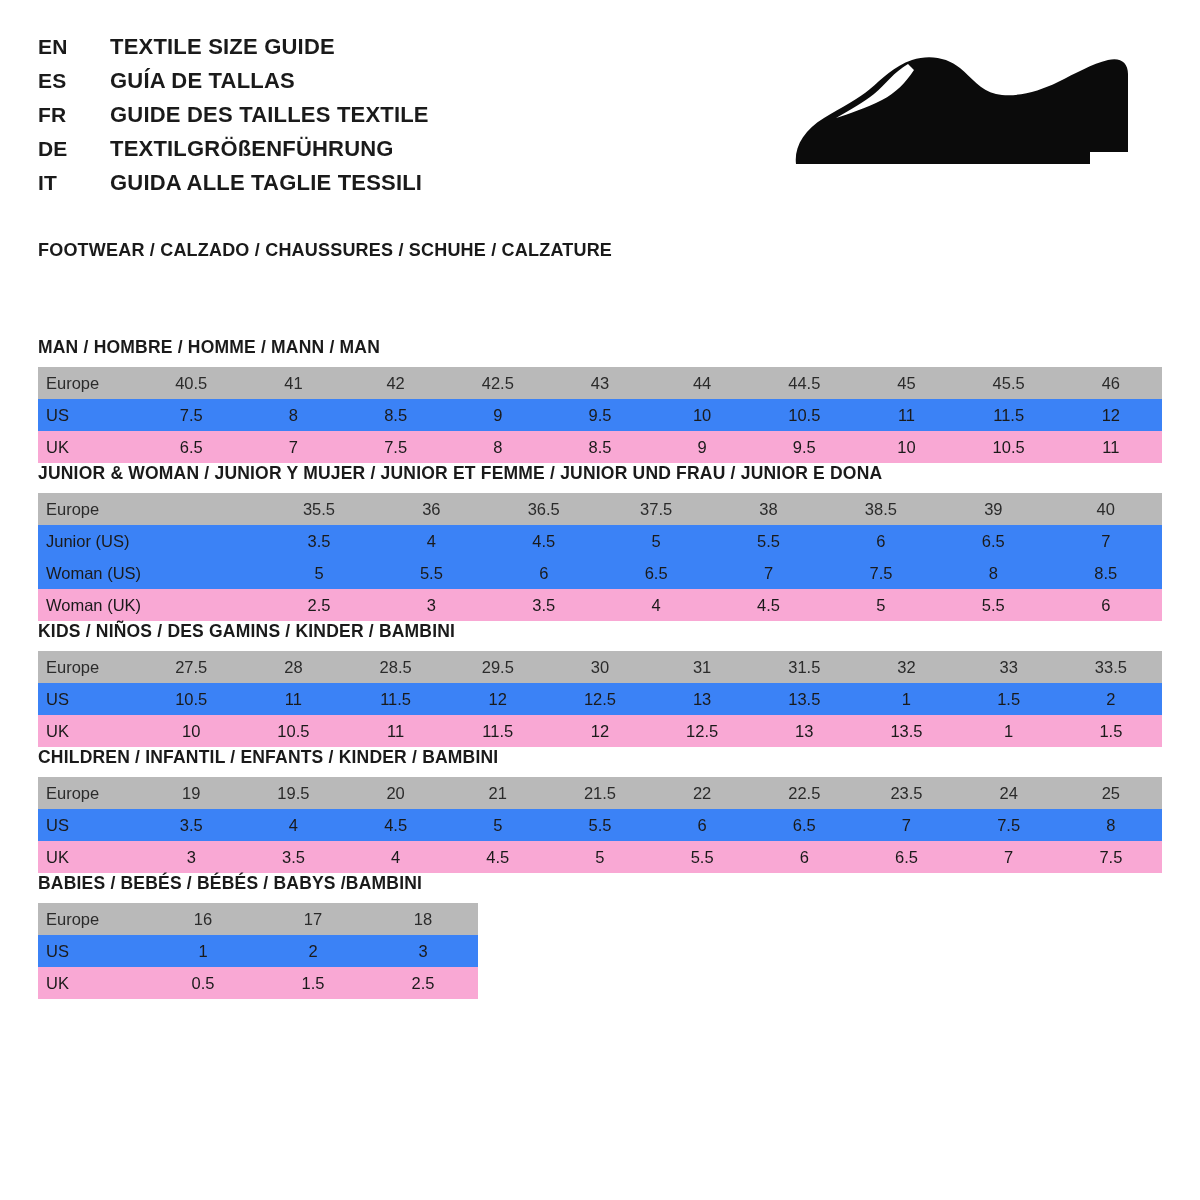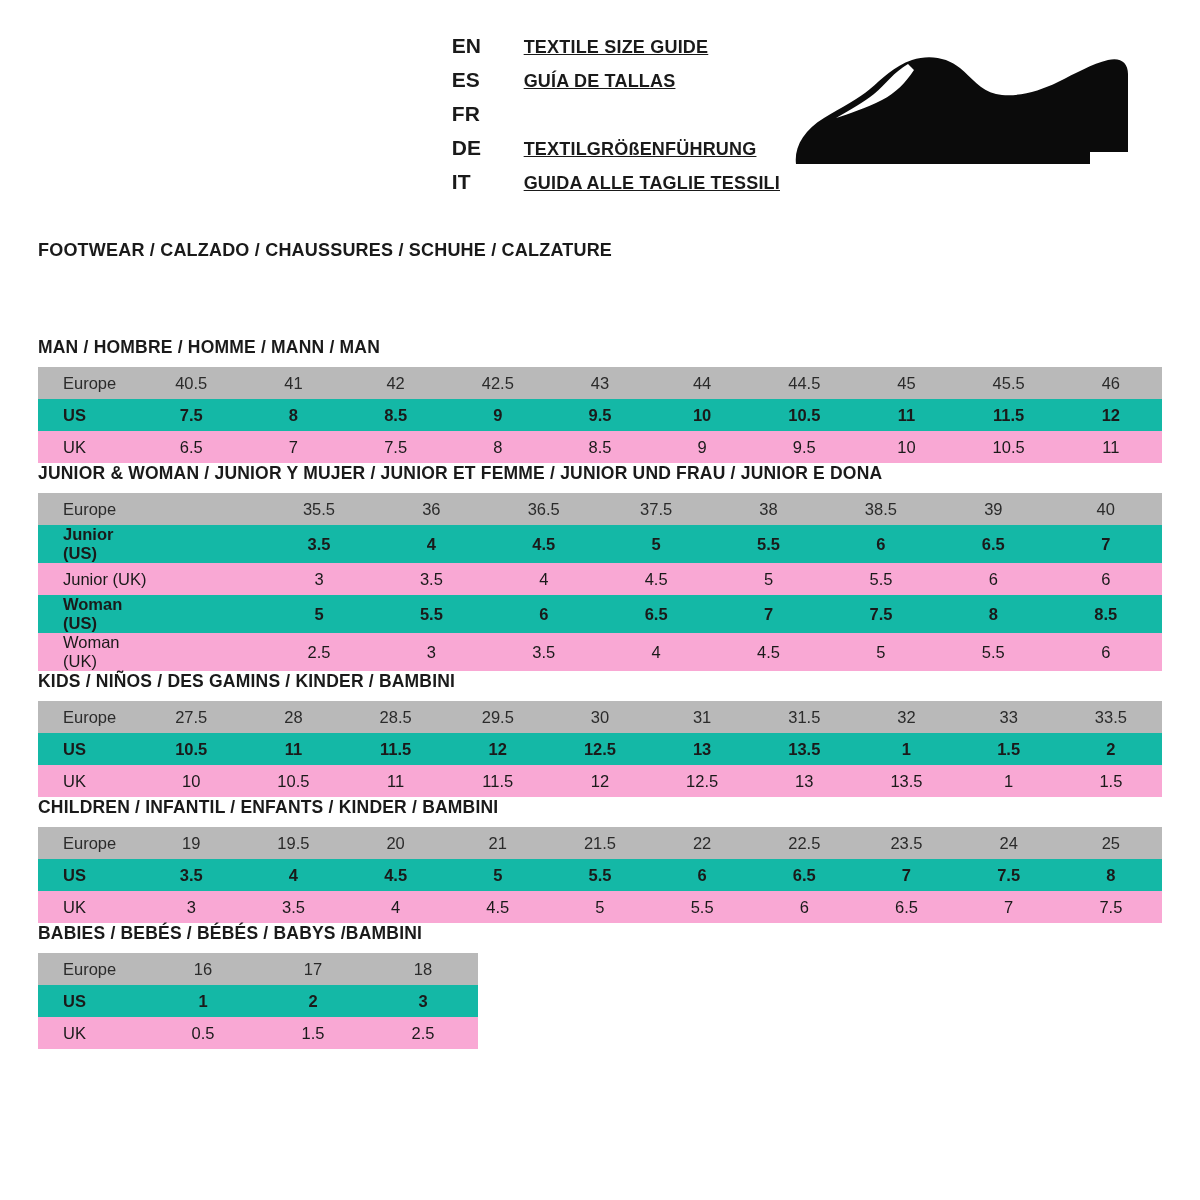"EN" .header { justify-content: flex-end -> space-between }
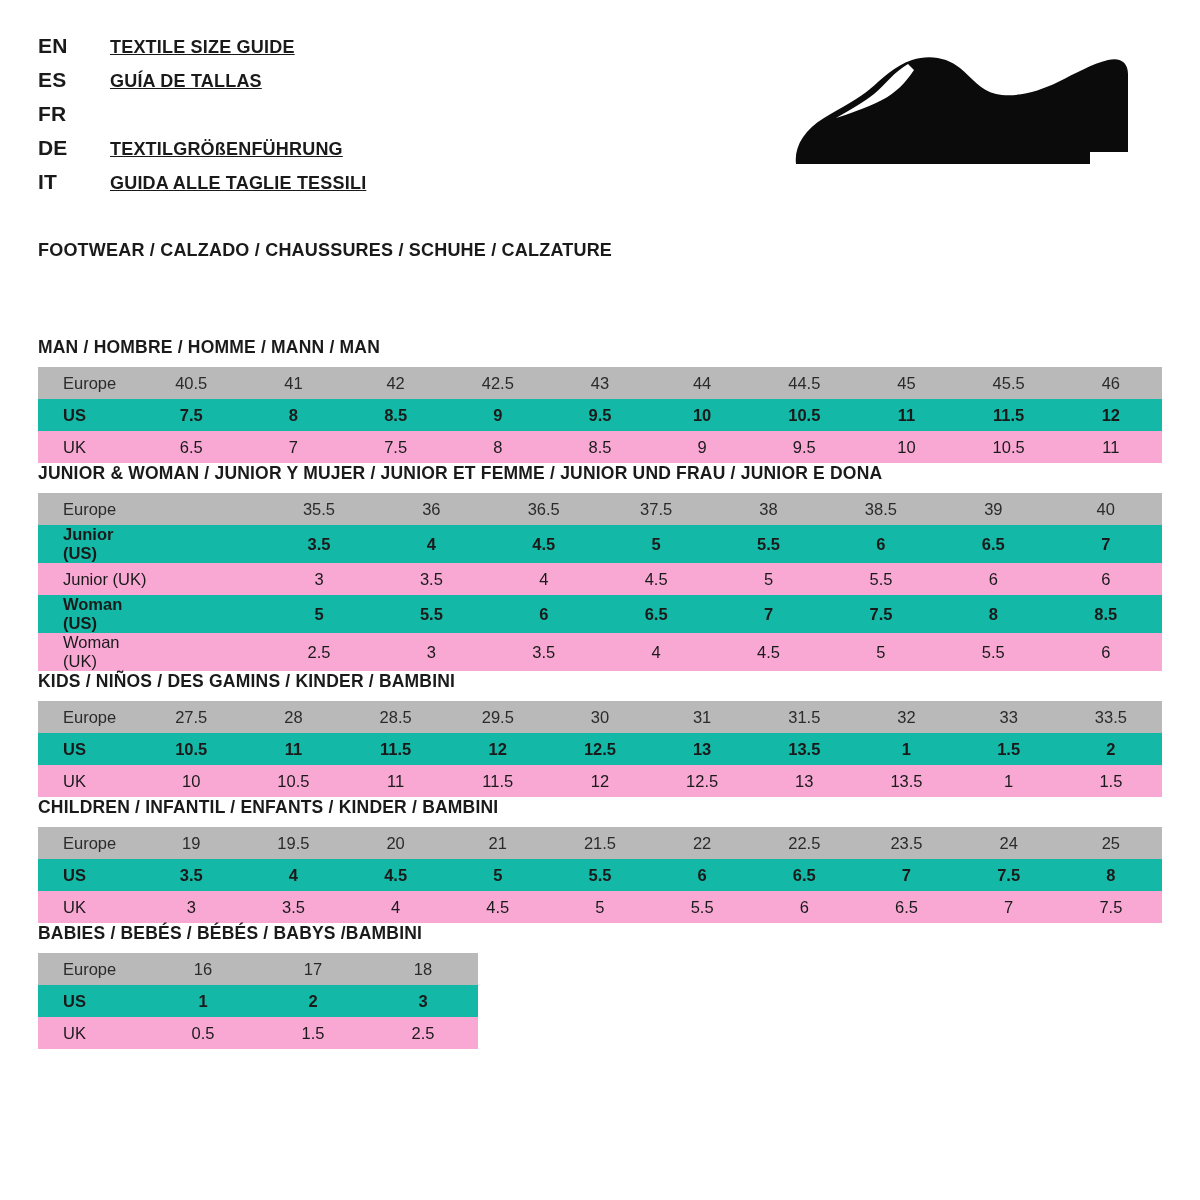"TEXTILE SIZE GUIDE" .lang-title { font-size: 18px -> 22px; text-decoration: underline -> none }
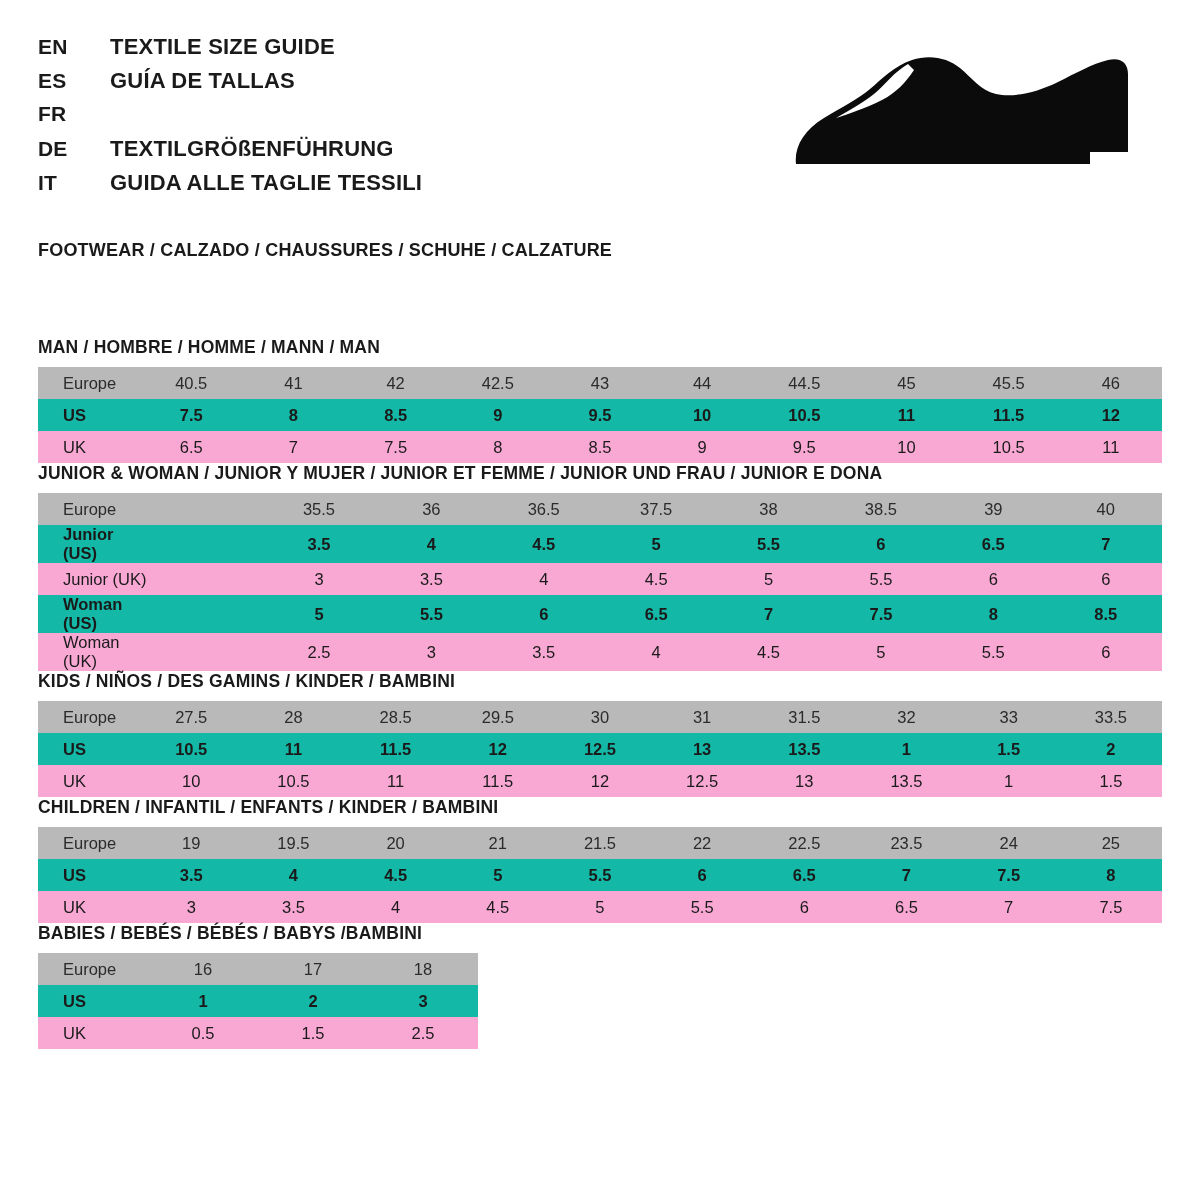"GUIDE DES TAILLES TEXTILE" div.lang-title { html: none -> <div>GUIDE DES TAILLES TEXTILE</div> }
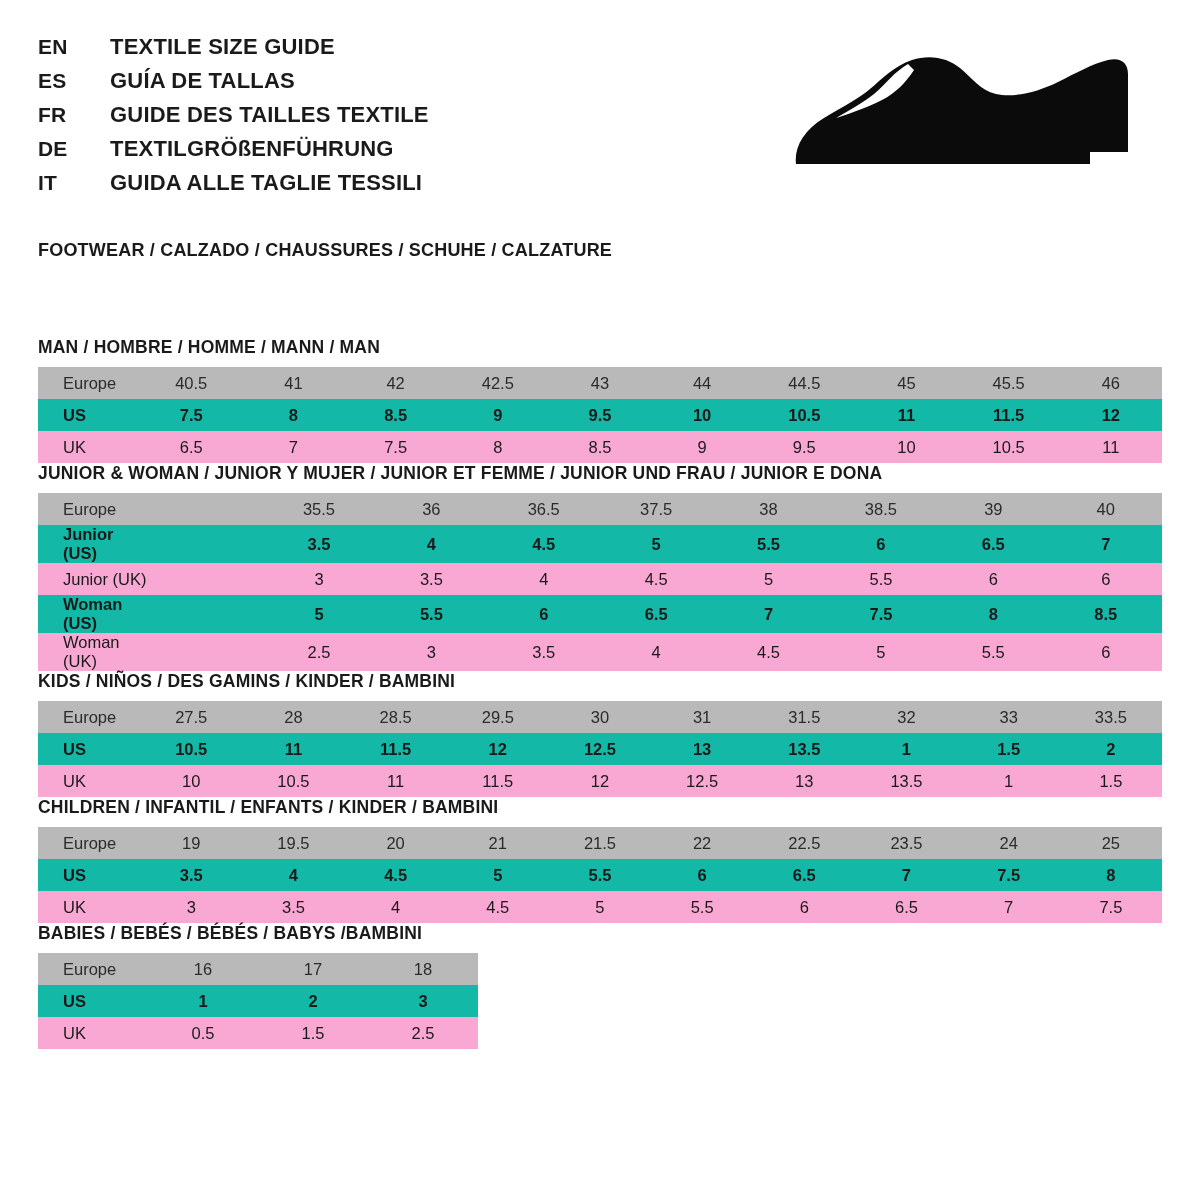"Europe" table.size td.rowhead { padding-left: 25px -> 8px }
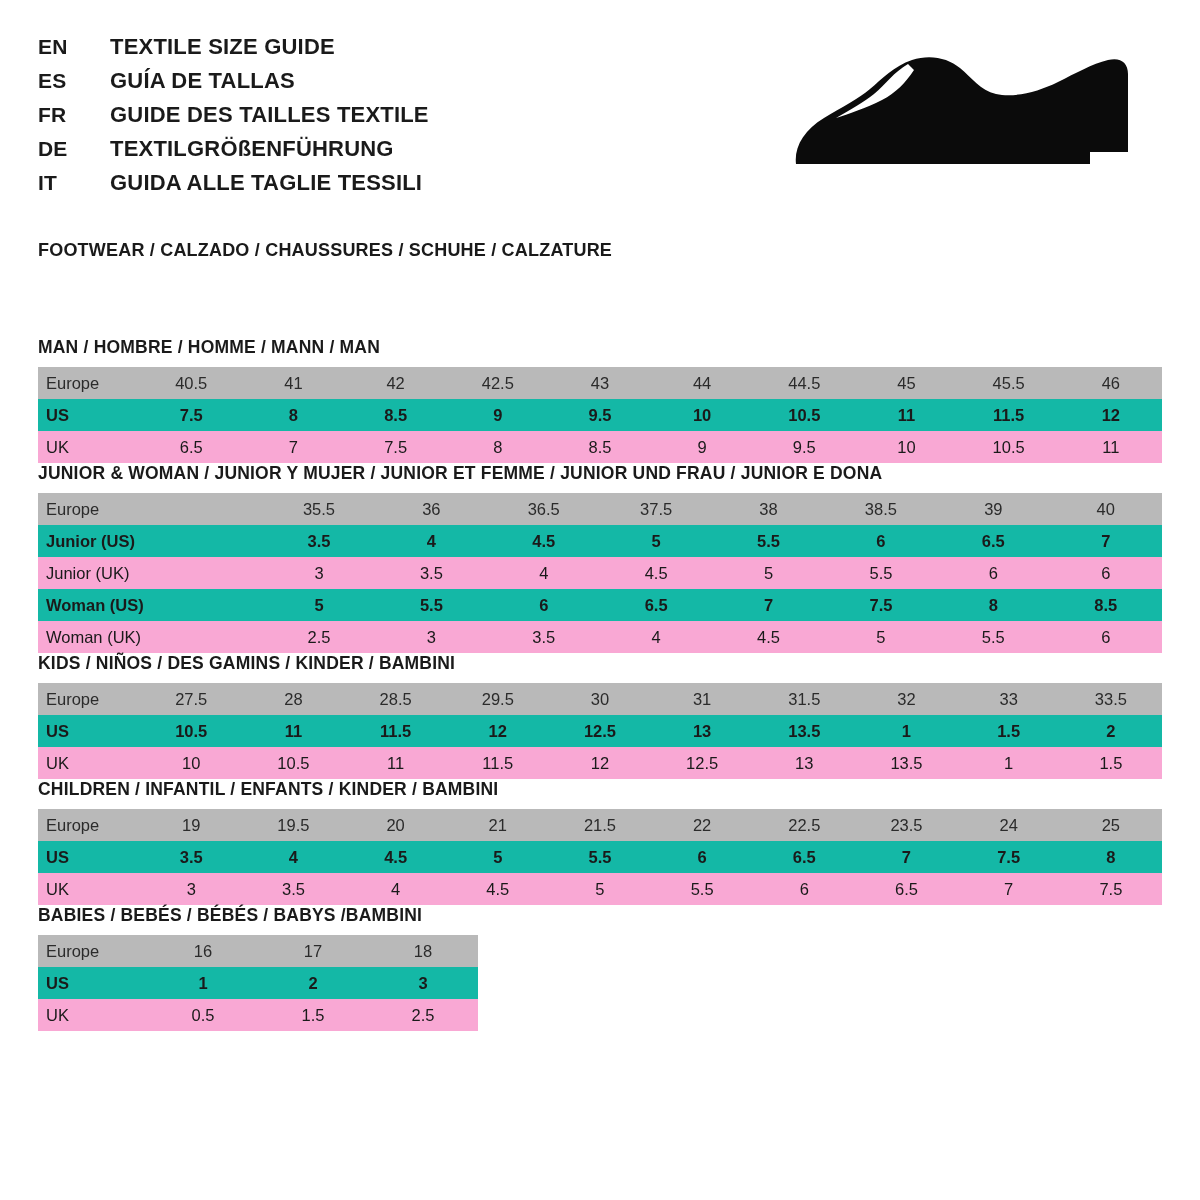"US" tr.even td { background: #14b8a6 -> #3b82f6; font-weight: bold -> none }
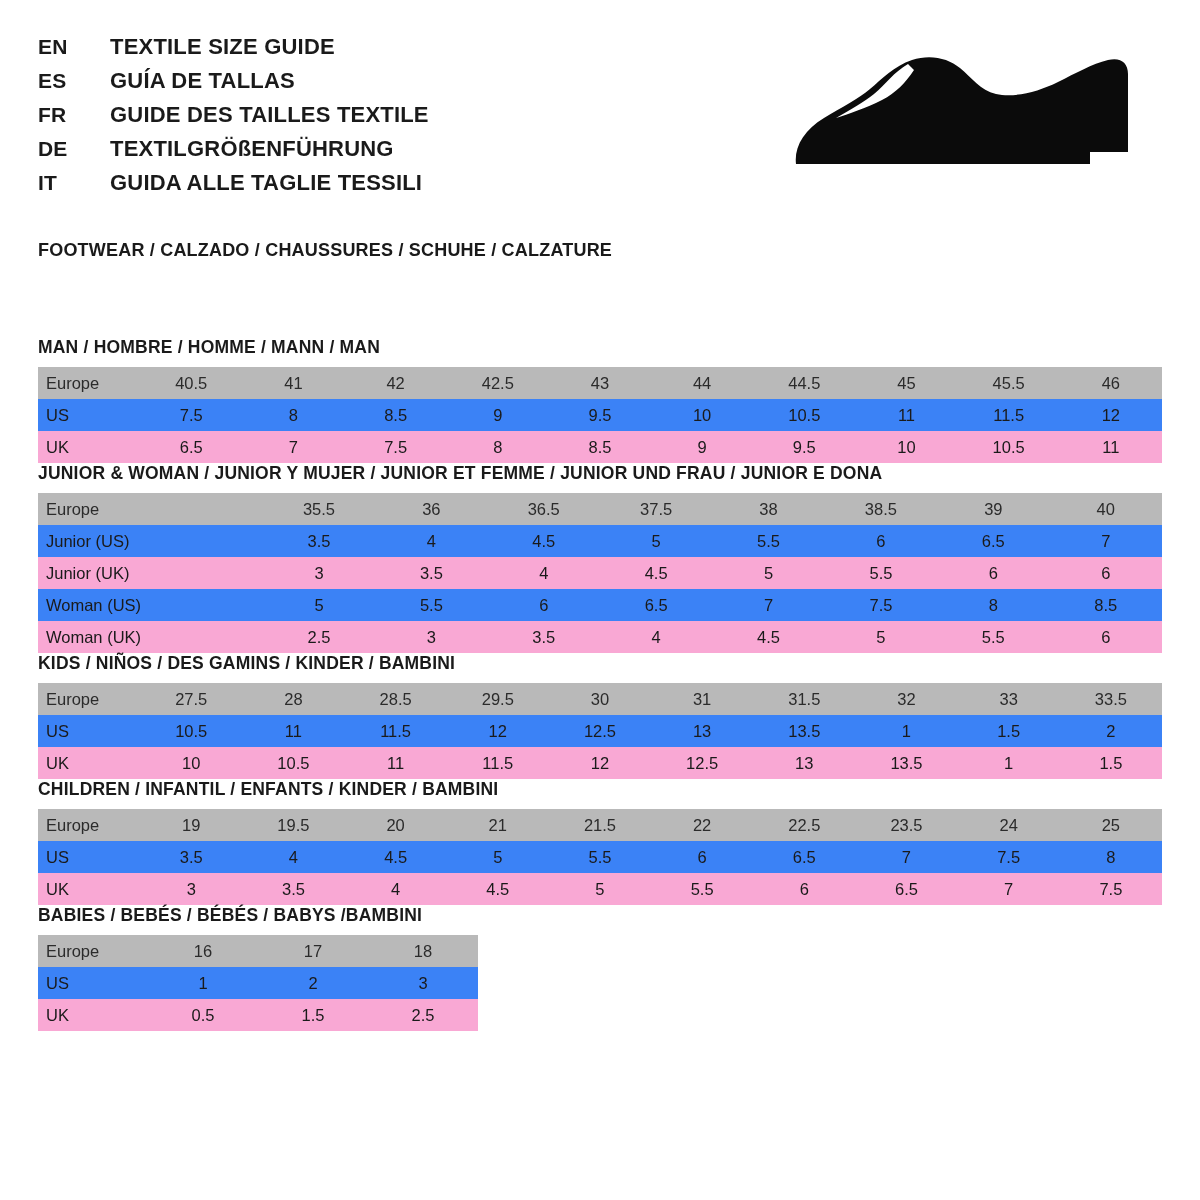"Junior (UK)" tr.odd { html: <tr> <td>Junior (UK)</td> <td></td> <td>3</td> <td>3.5</td> <td>4</td> <td>4.5</td> <td>5</td> <td>5.5</td> <td>6</td> <td>6</td> </tr> -> none }
